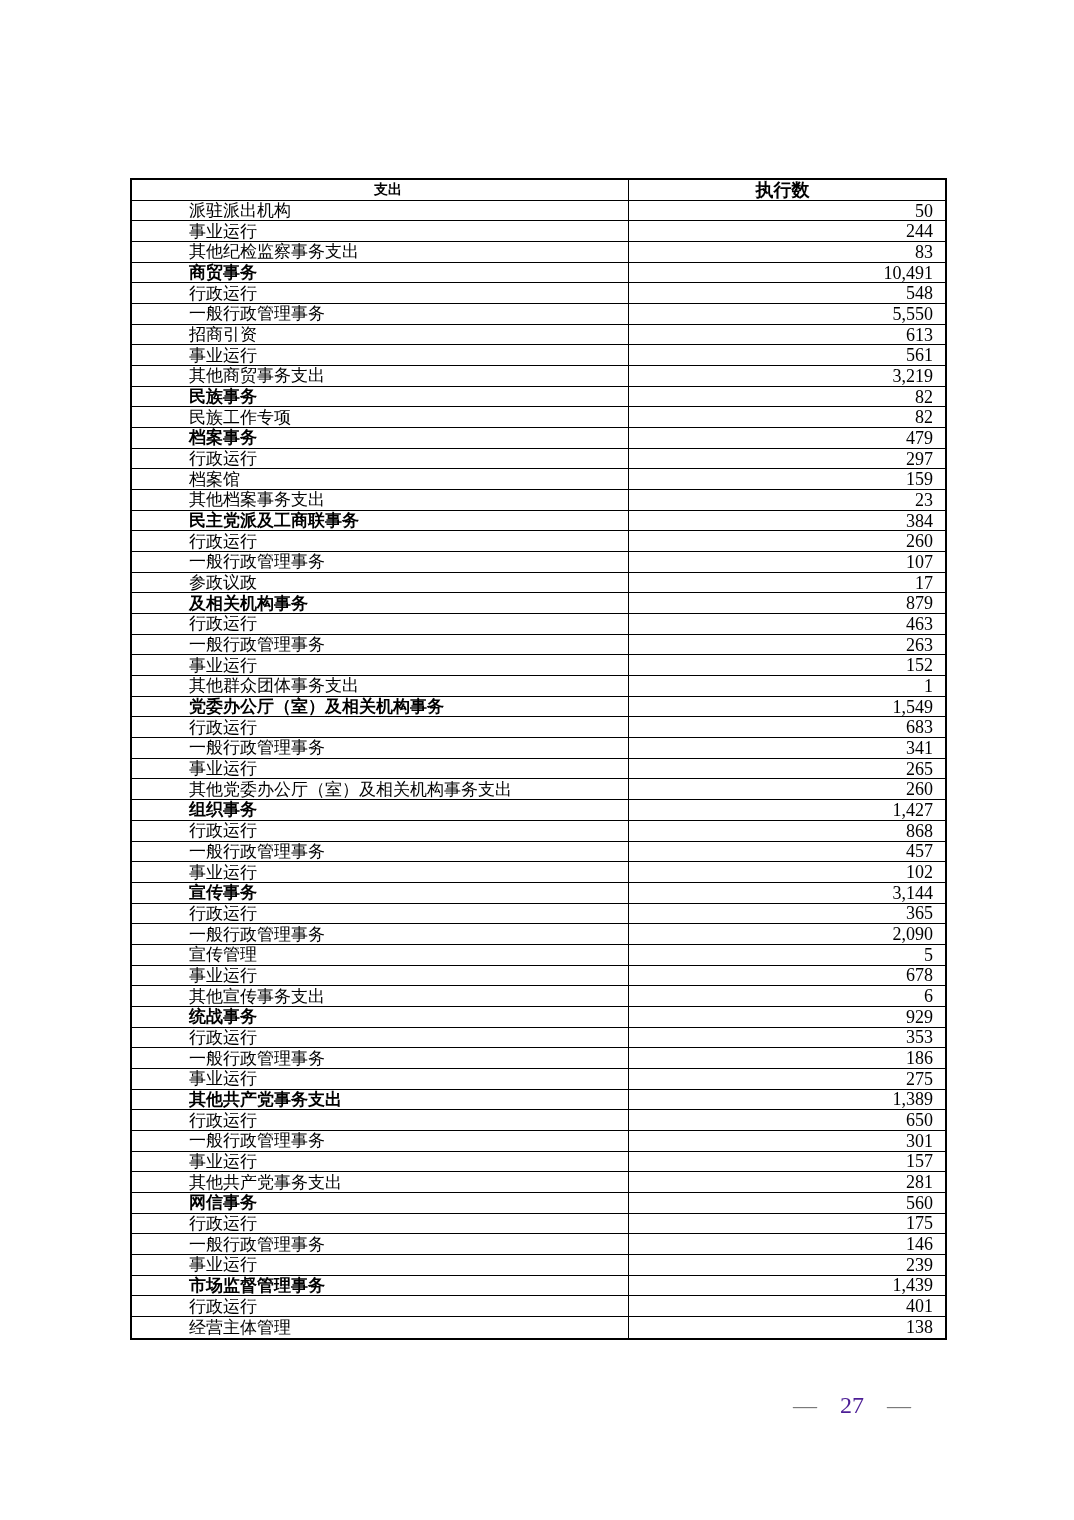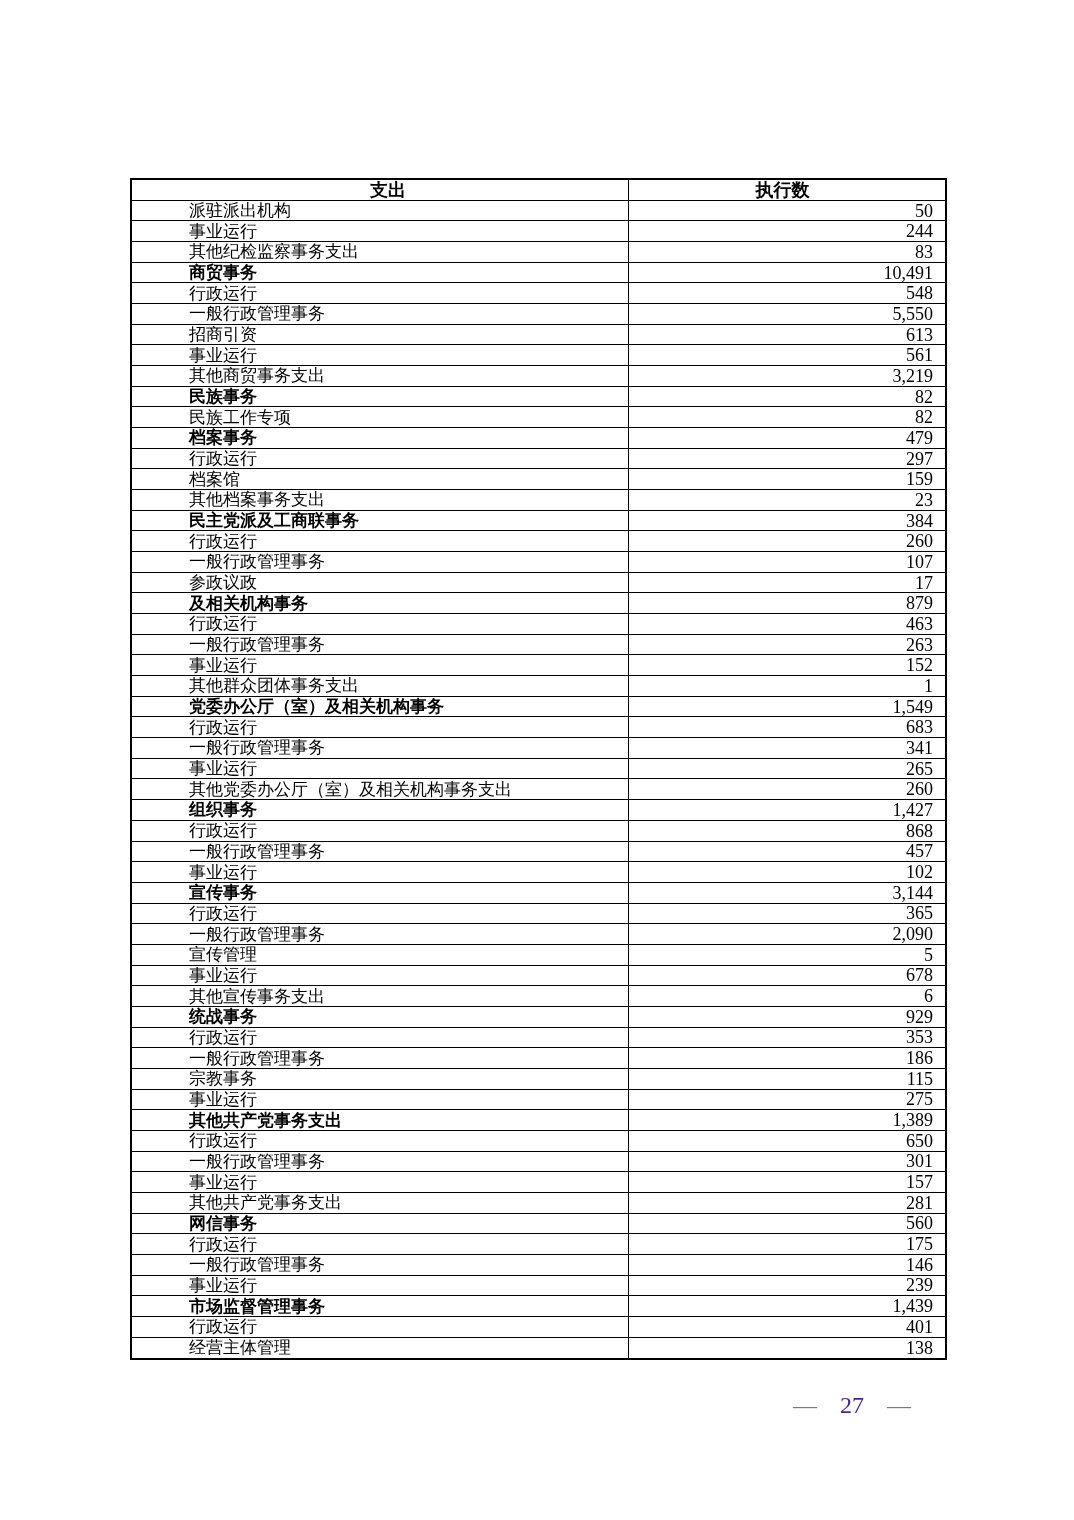"支出" .row.header .cell.label { font-size: 18px -> 14px }
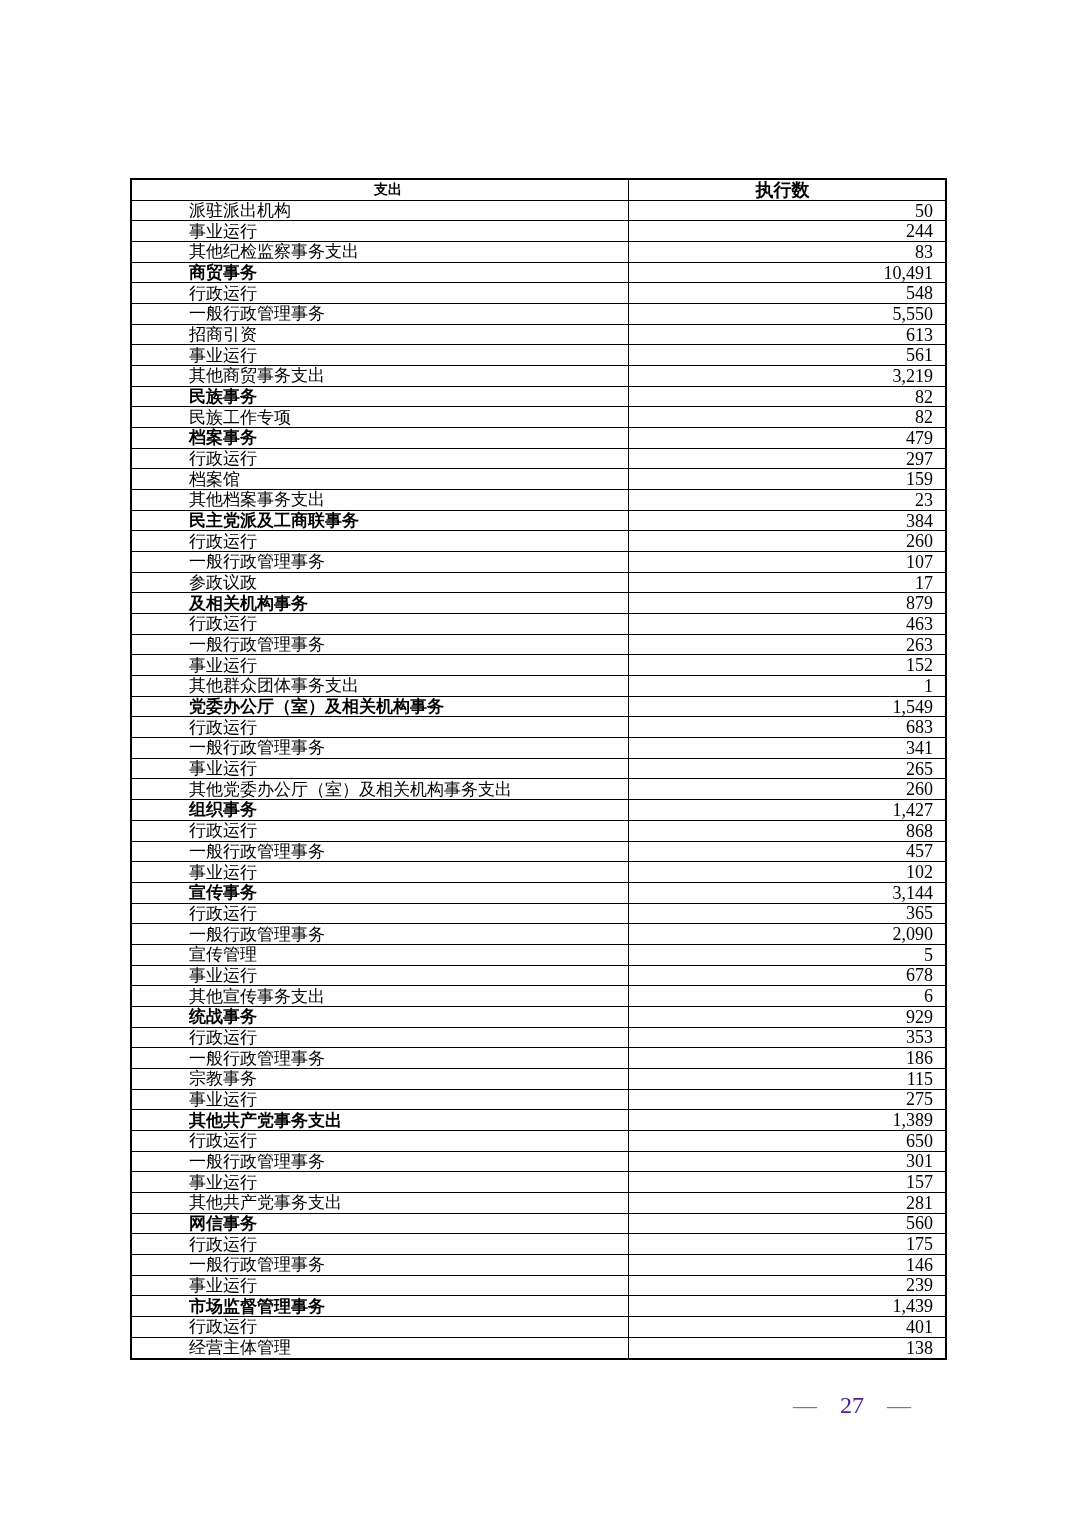"宗教事务" div.row { html: <div> <div>宗教事务</div> <div>115</div> </div> -> none }
